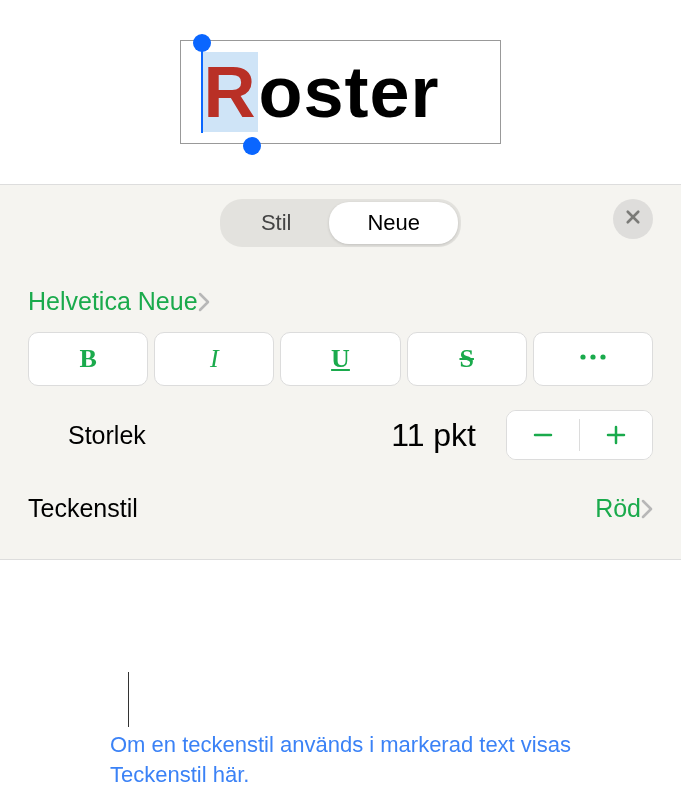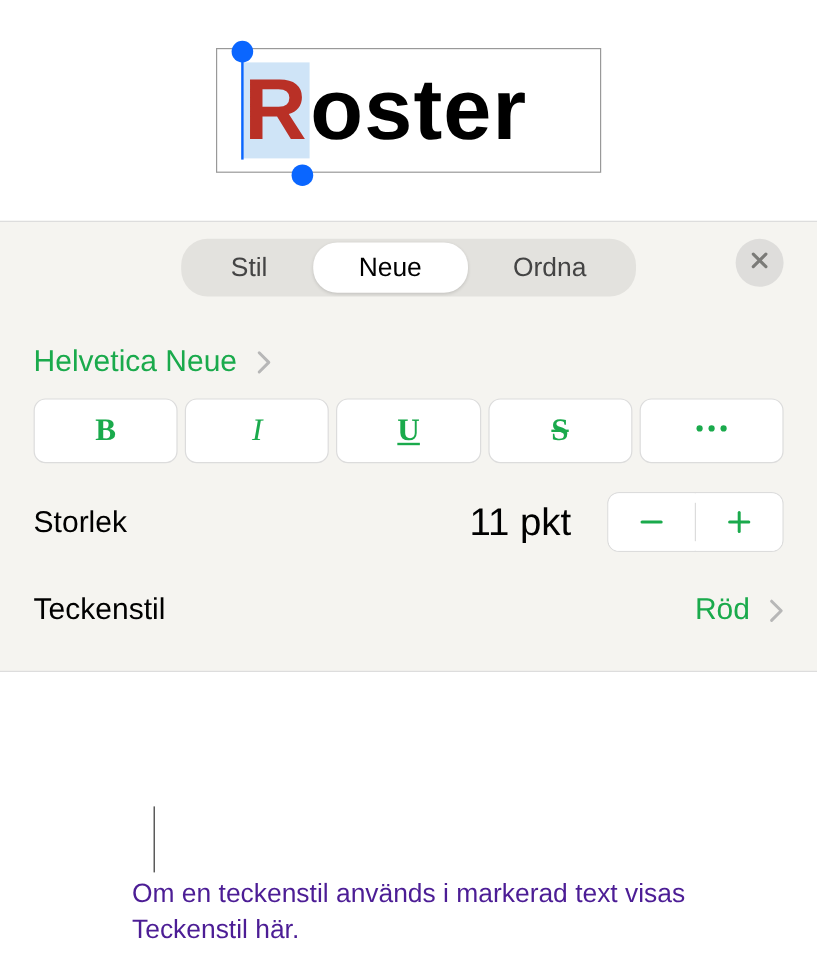"Ordna" div.seg { html: <div>Ordna</div> -> none }
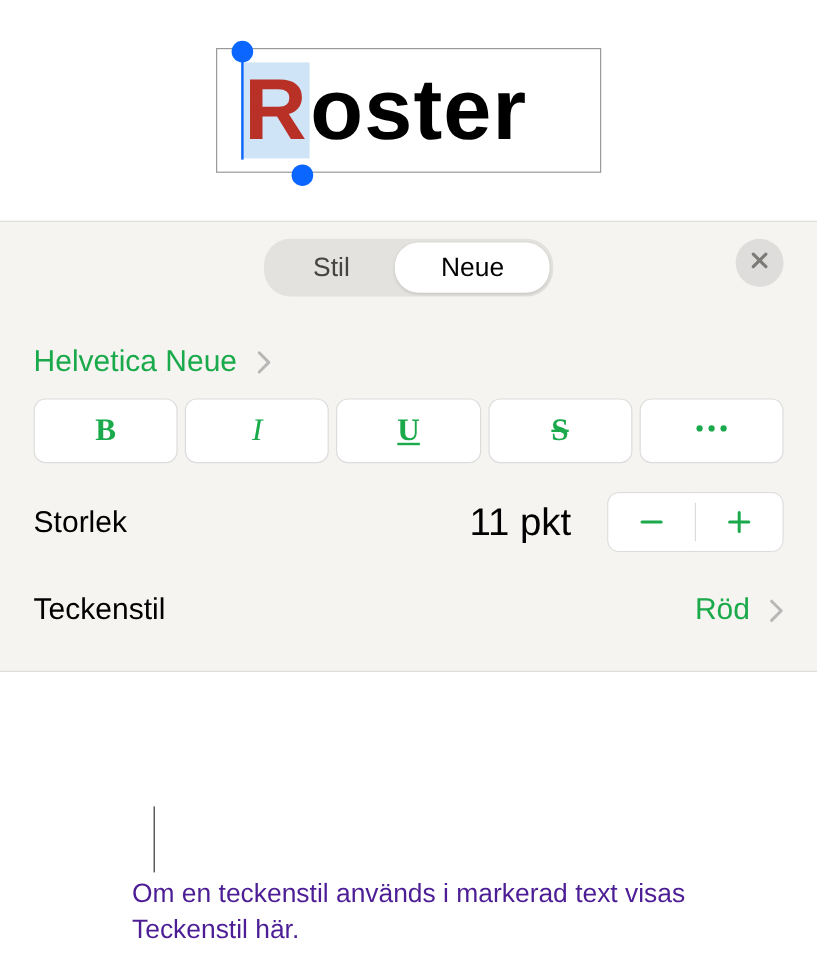"Helvetica Neue" .row .value { margin-right: 16px -> 0 }
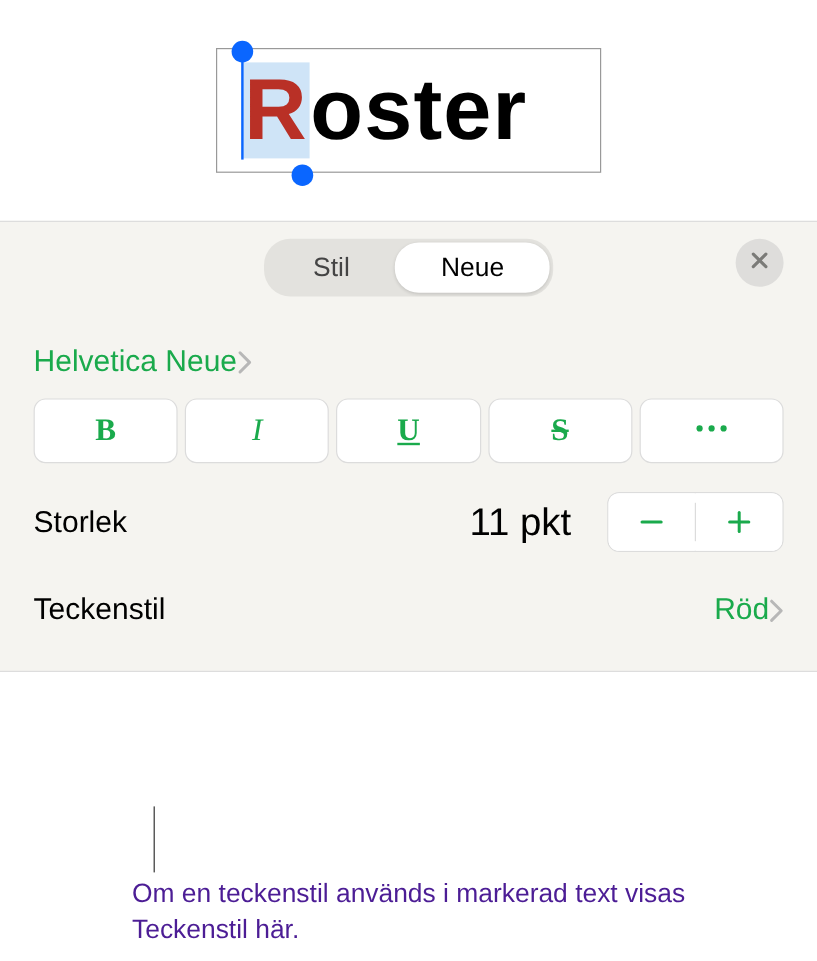"Storlek" .size-row { margin-left: none -> 40px }
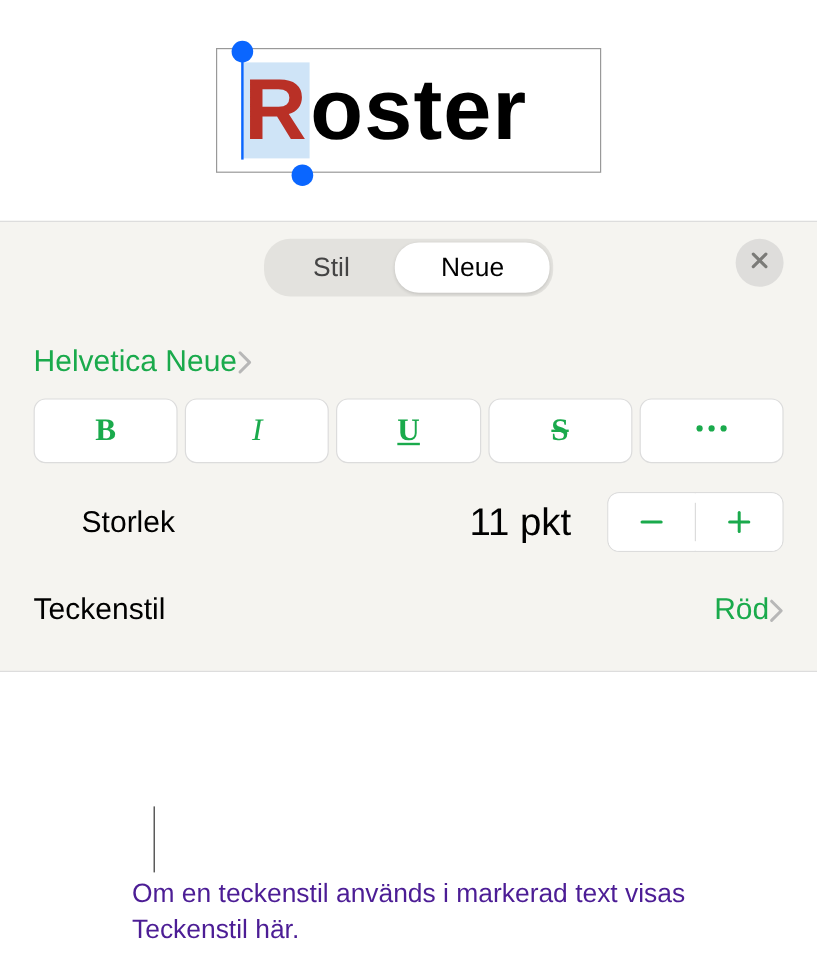"Om en teckenstil används i" .callout-text { color: #4c1d95 -> #3b82f6 }
